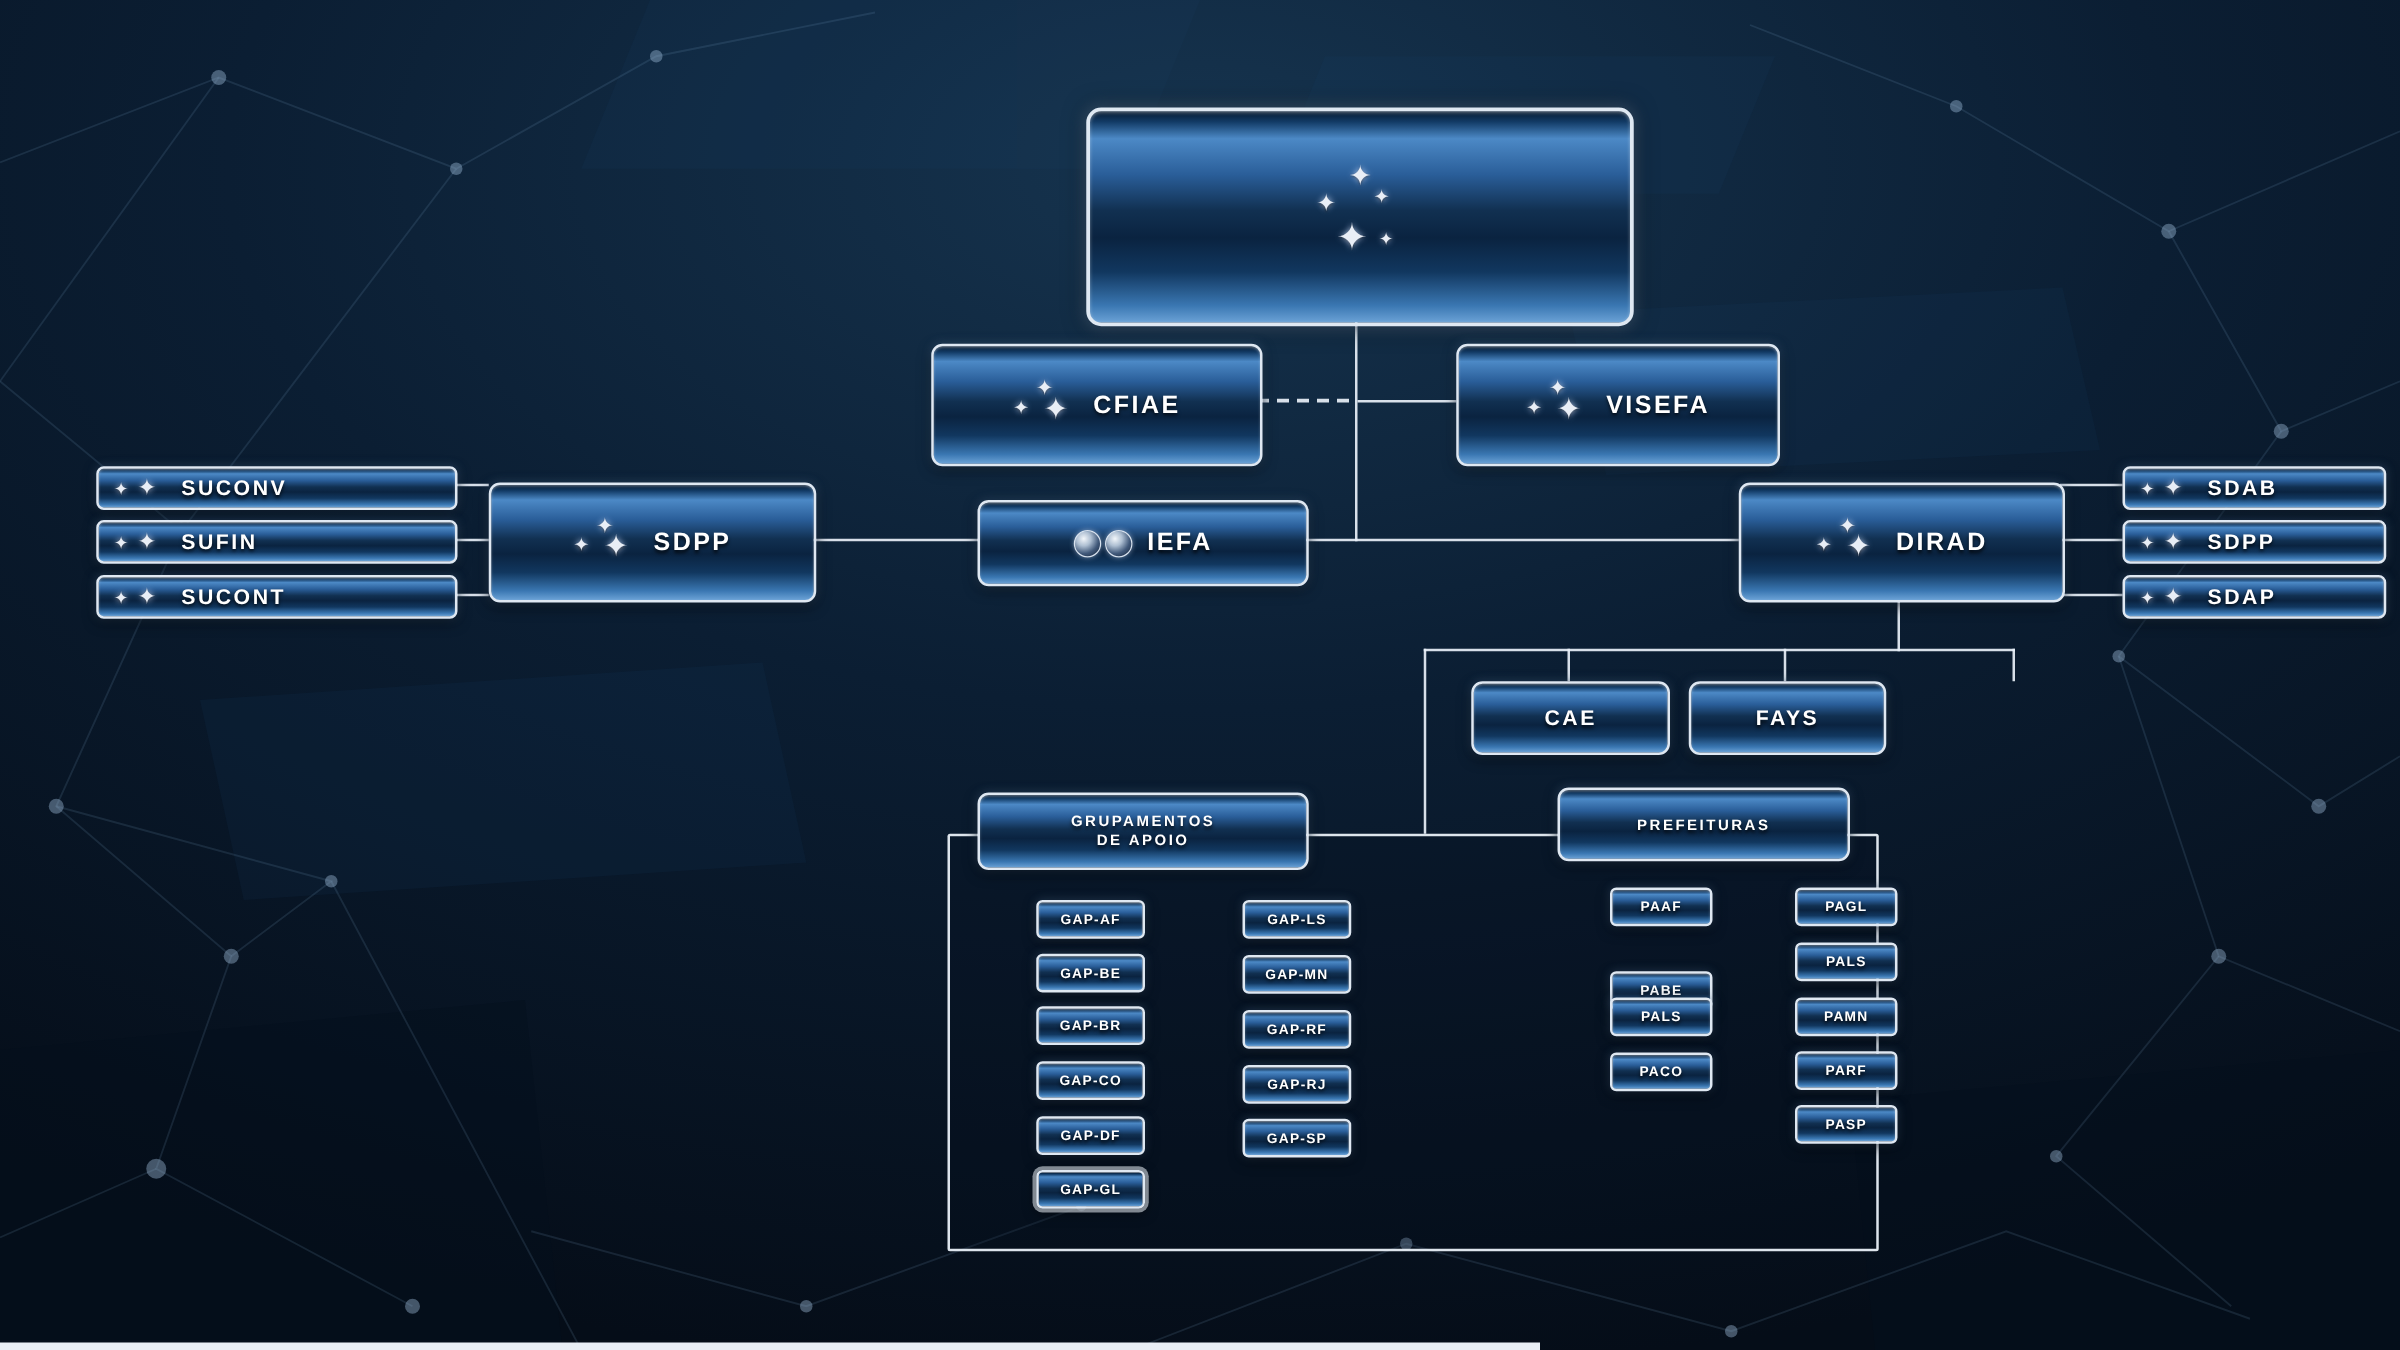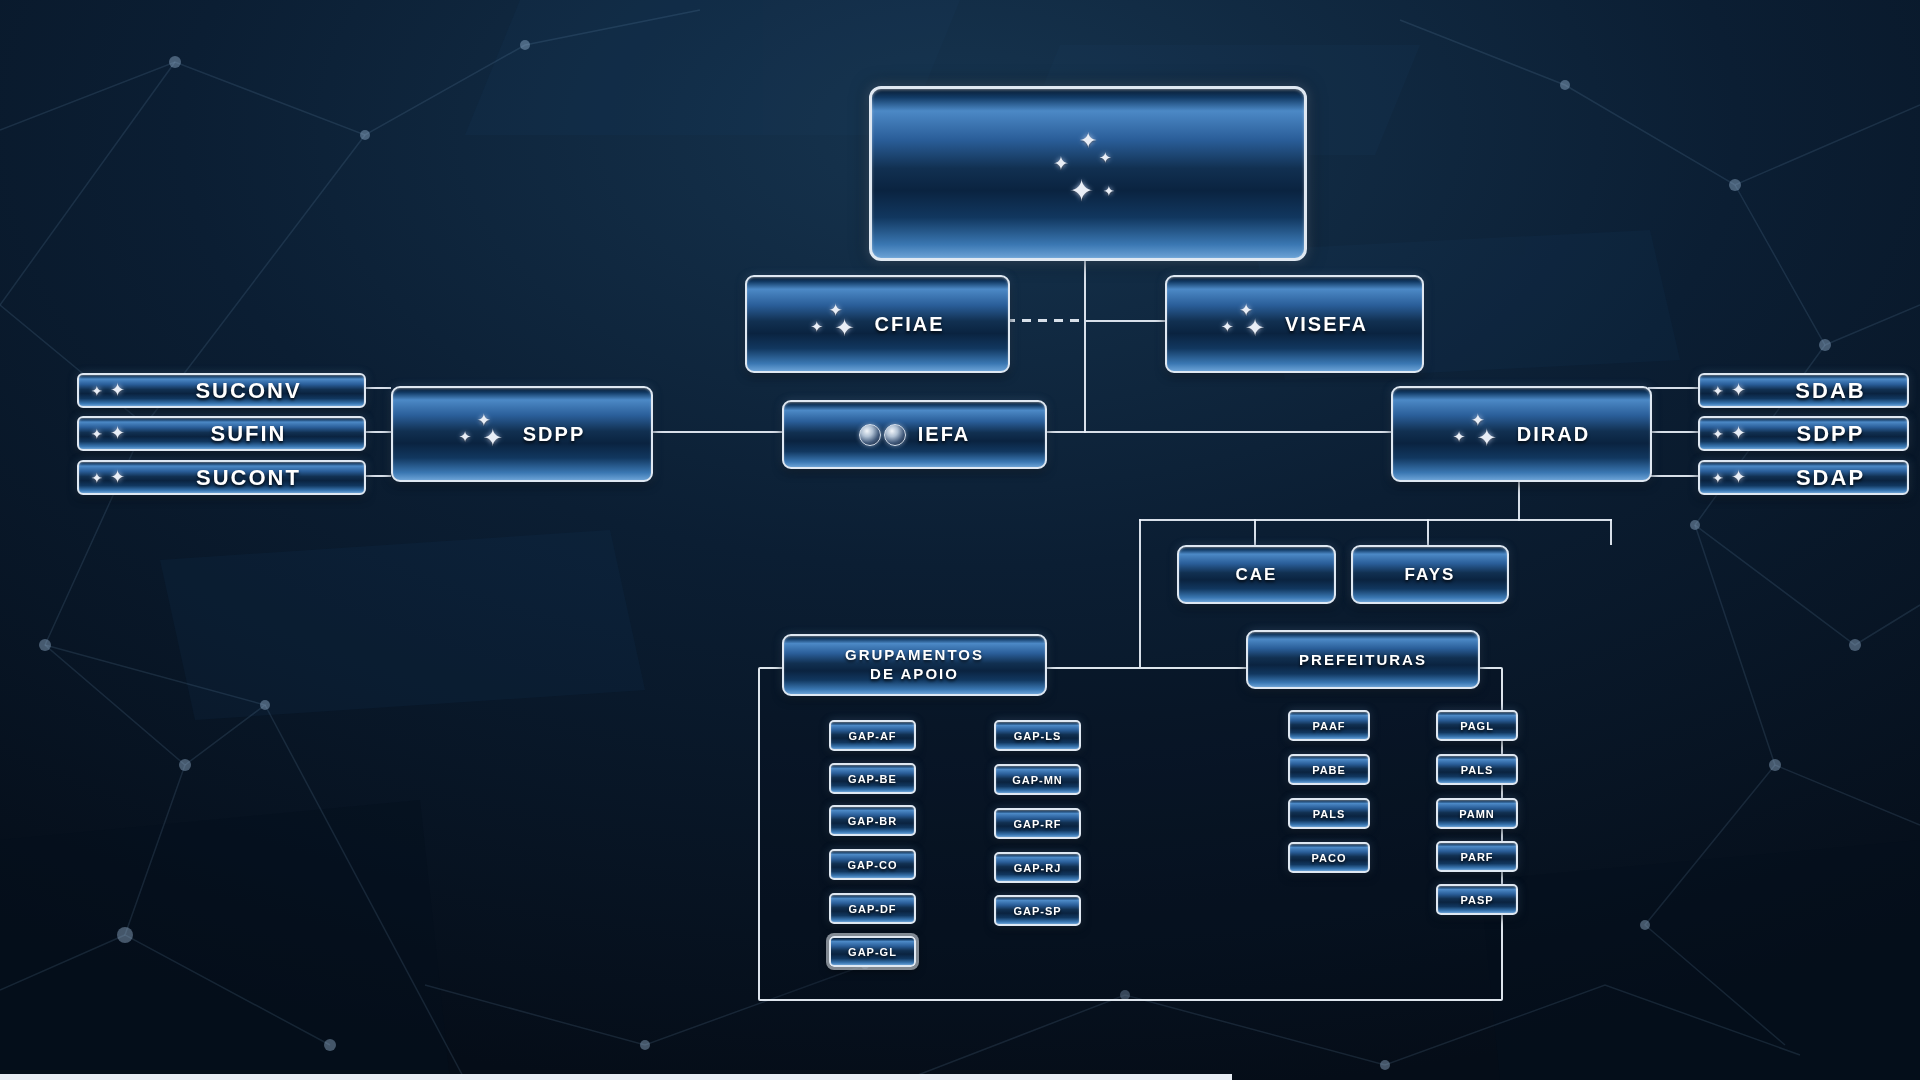"SUCONV" .row .nl { font-size: 22px -> 17px; text-align: center -> none }
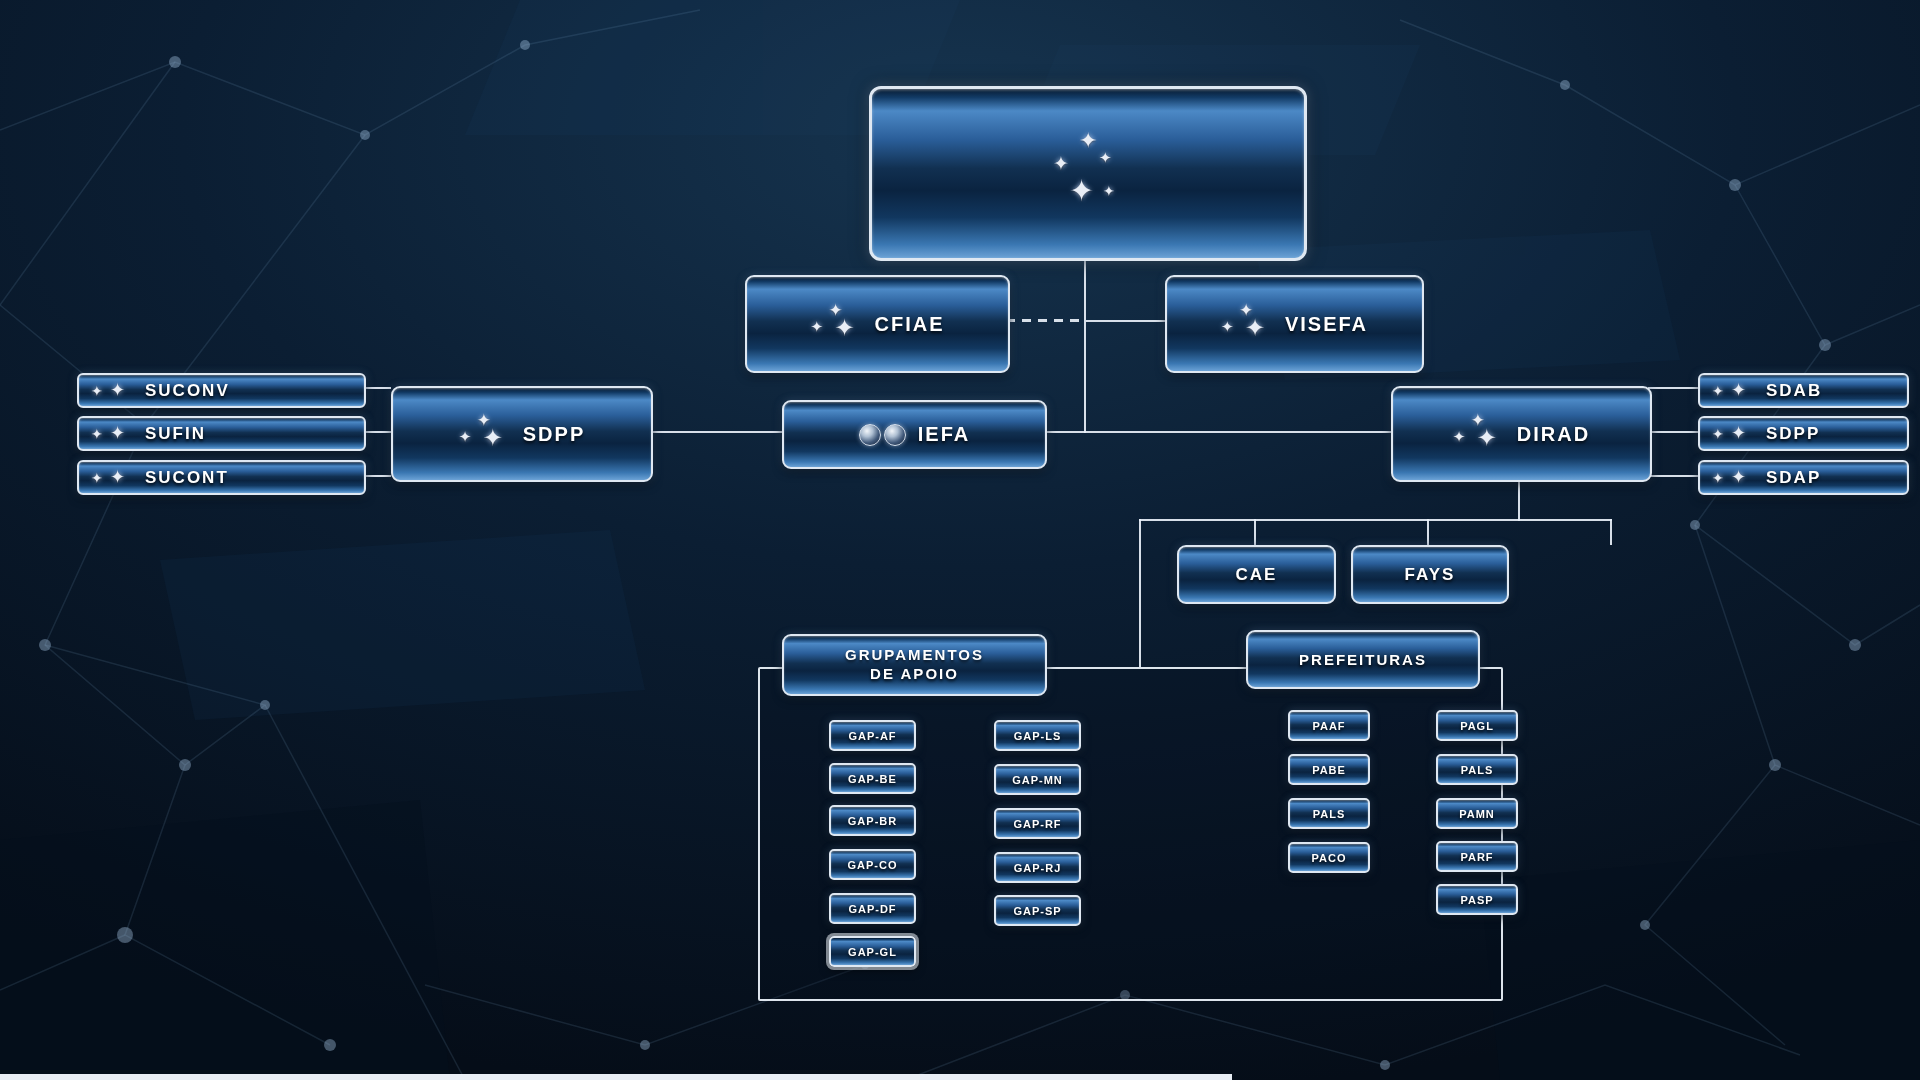"GRUPAMENTOS" .hl { font-size: 15px -> 12px }
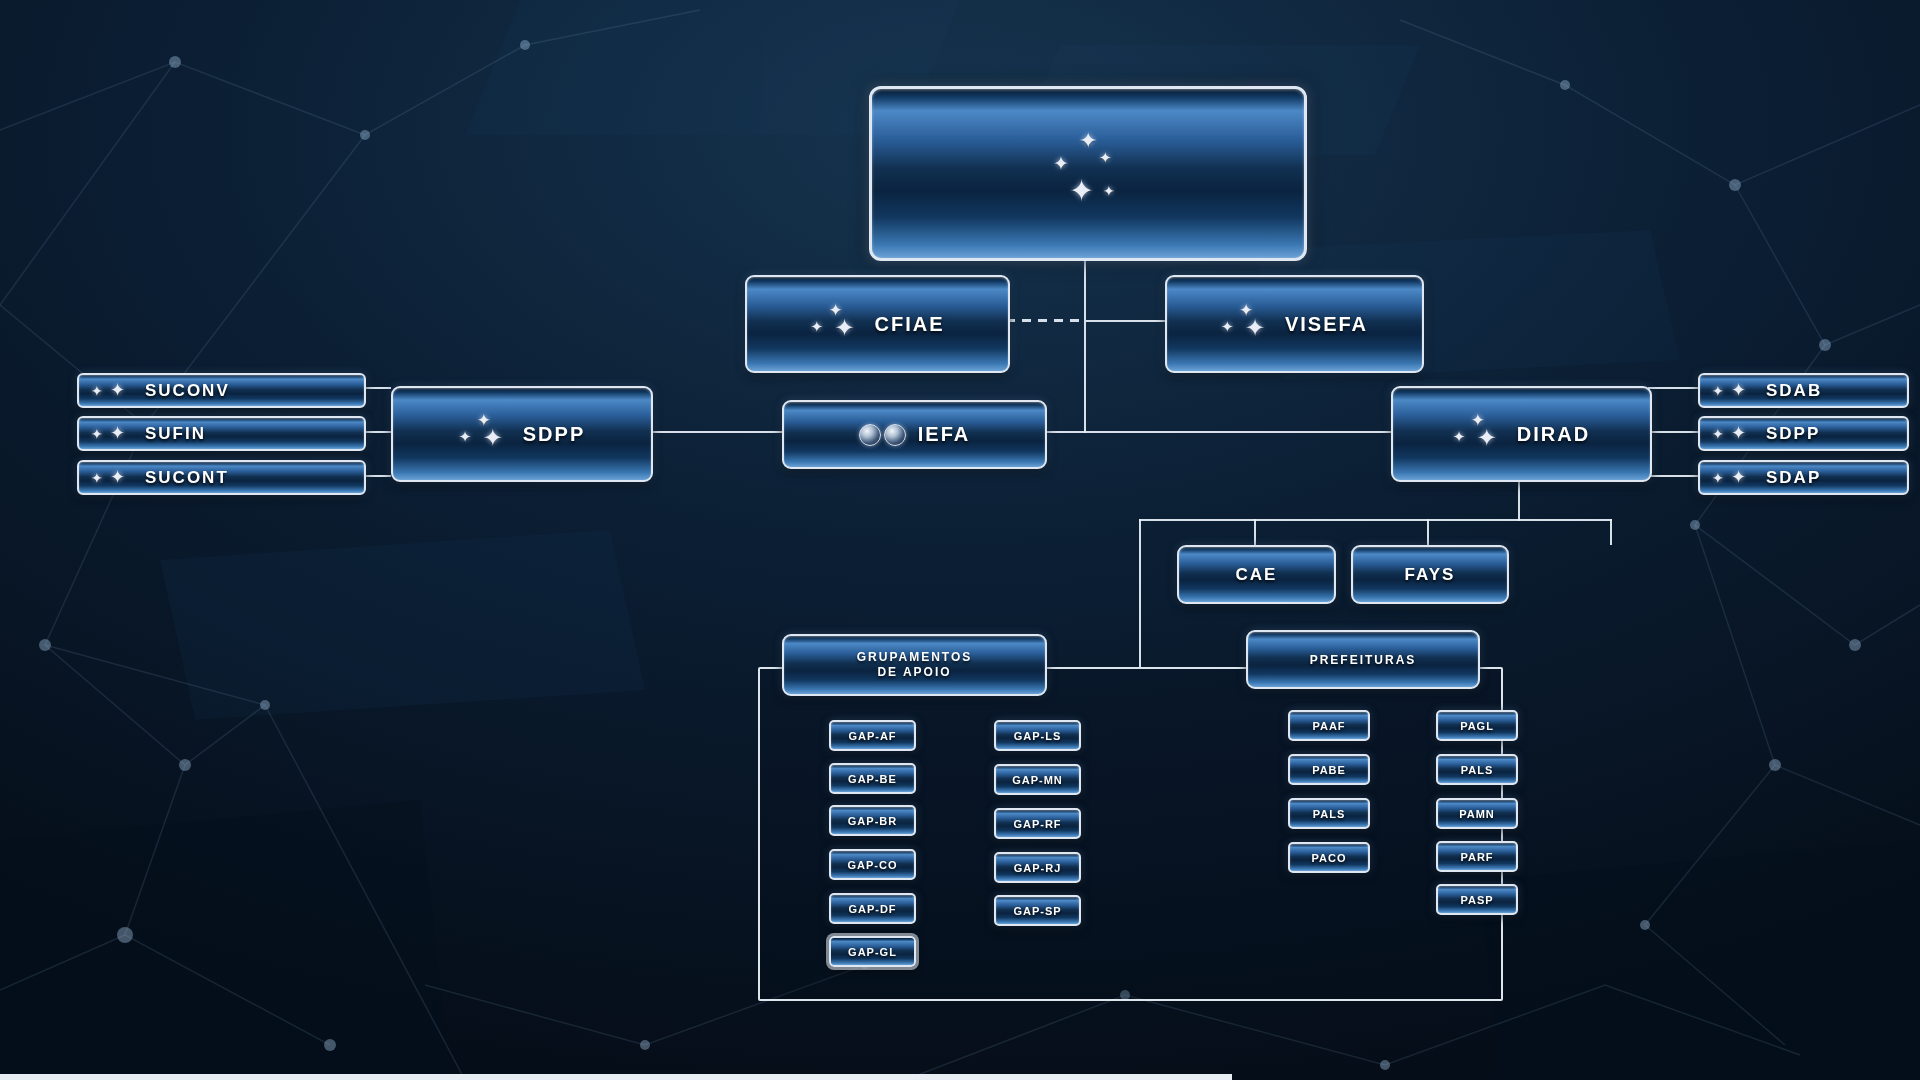"PABE" div.node { top: 754px -> 777px }
